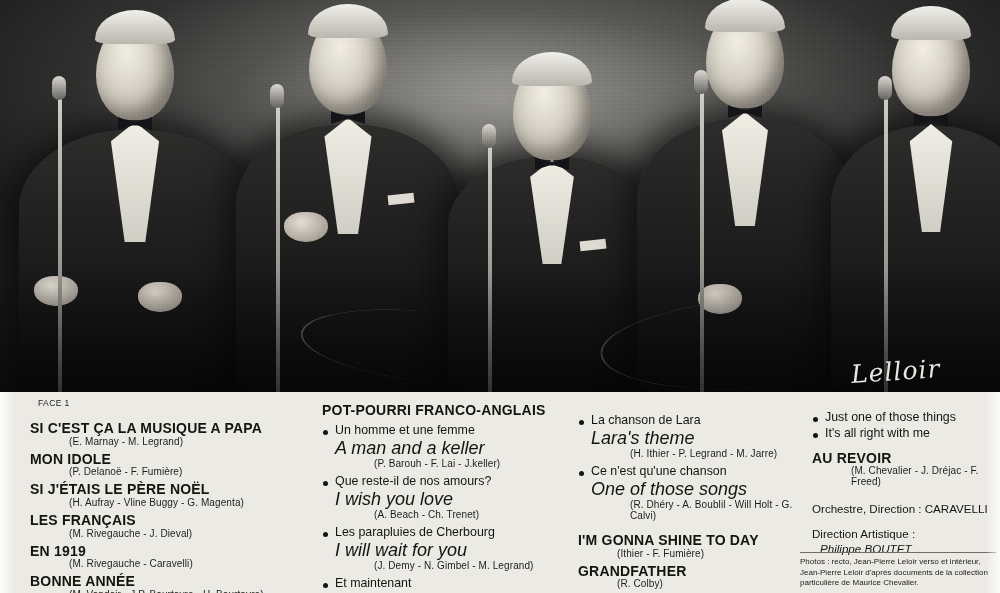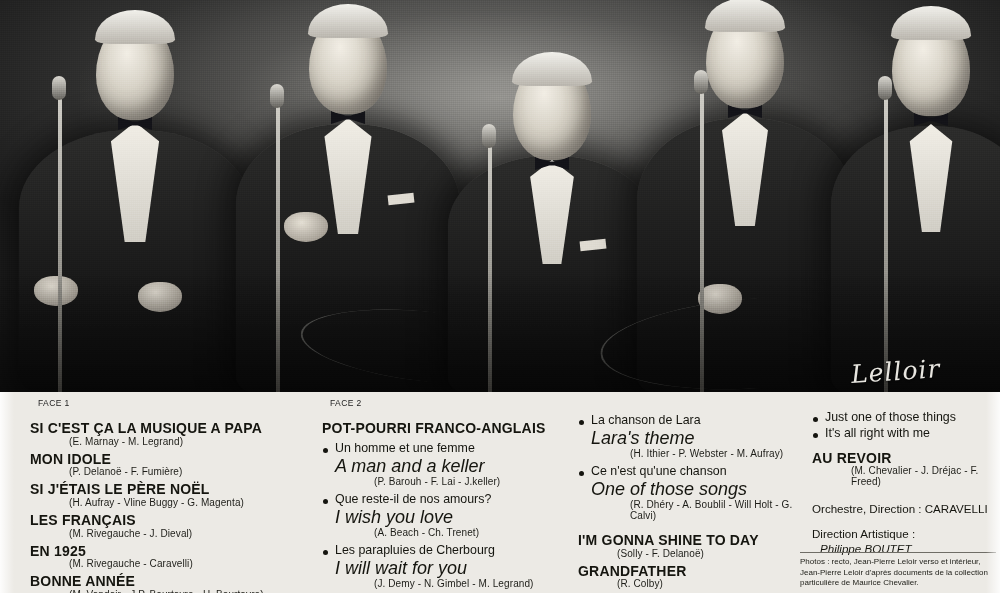"FACE 2" div.face-label { html: <div>FACE 2</div> -> none }
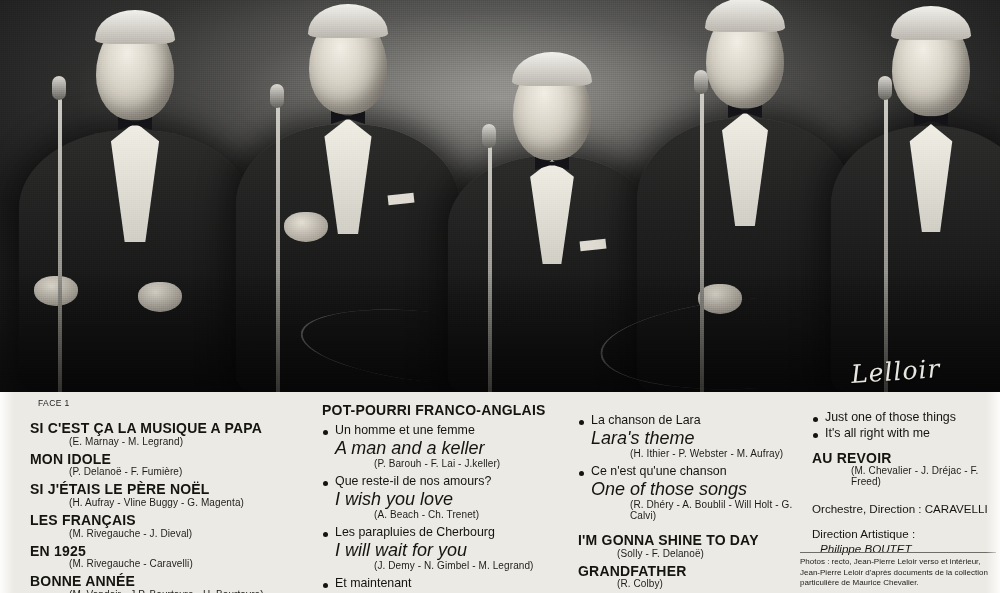"(H. Ithier - P. Webster" div.credits { text: Webster - M. Aufray -> Legrand - M. Jarre }
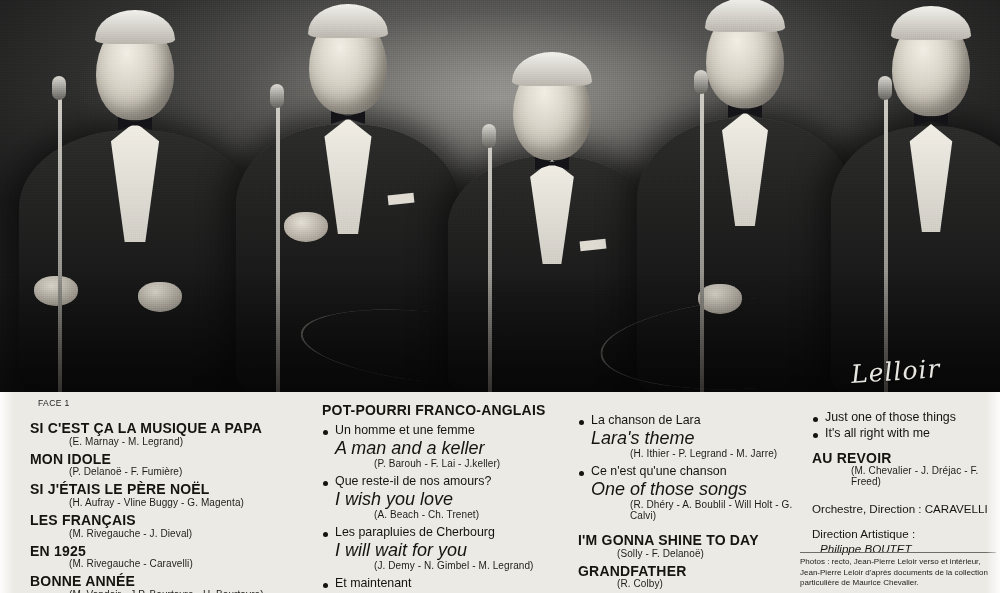"EN 1925" div.track-title { text: 1925 -> 1919 }
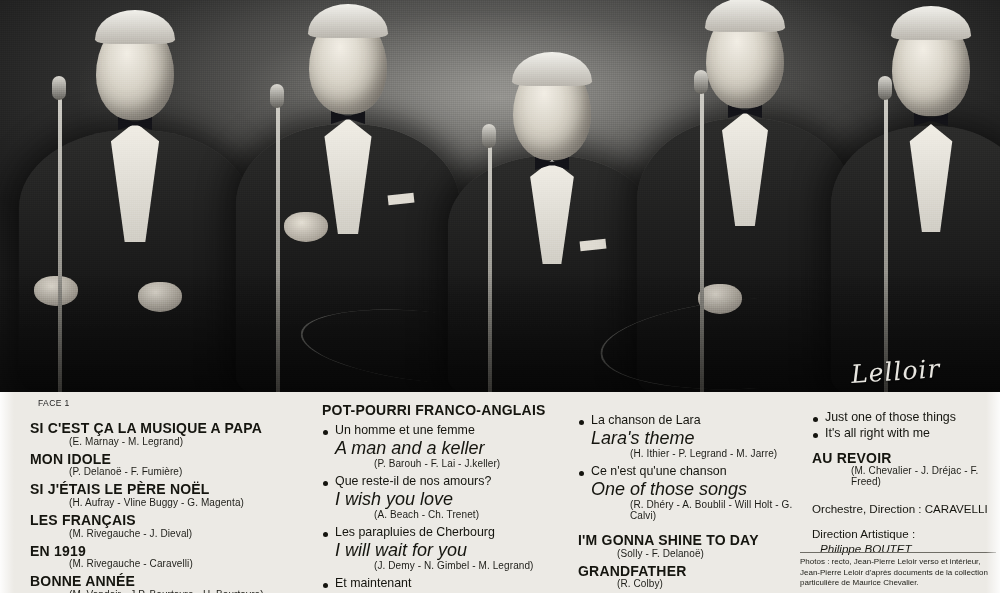"(Solly - F. Delanoë)" div.credits { text: Solly - F. Delanoë -> Ithier - F. Fumière }
